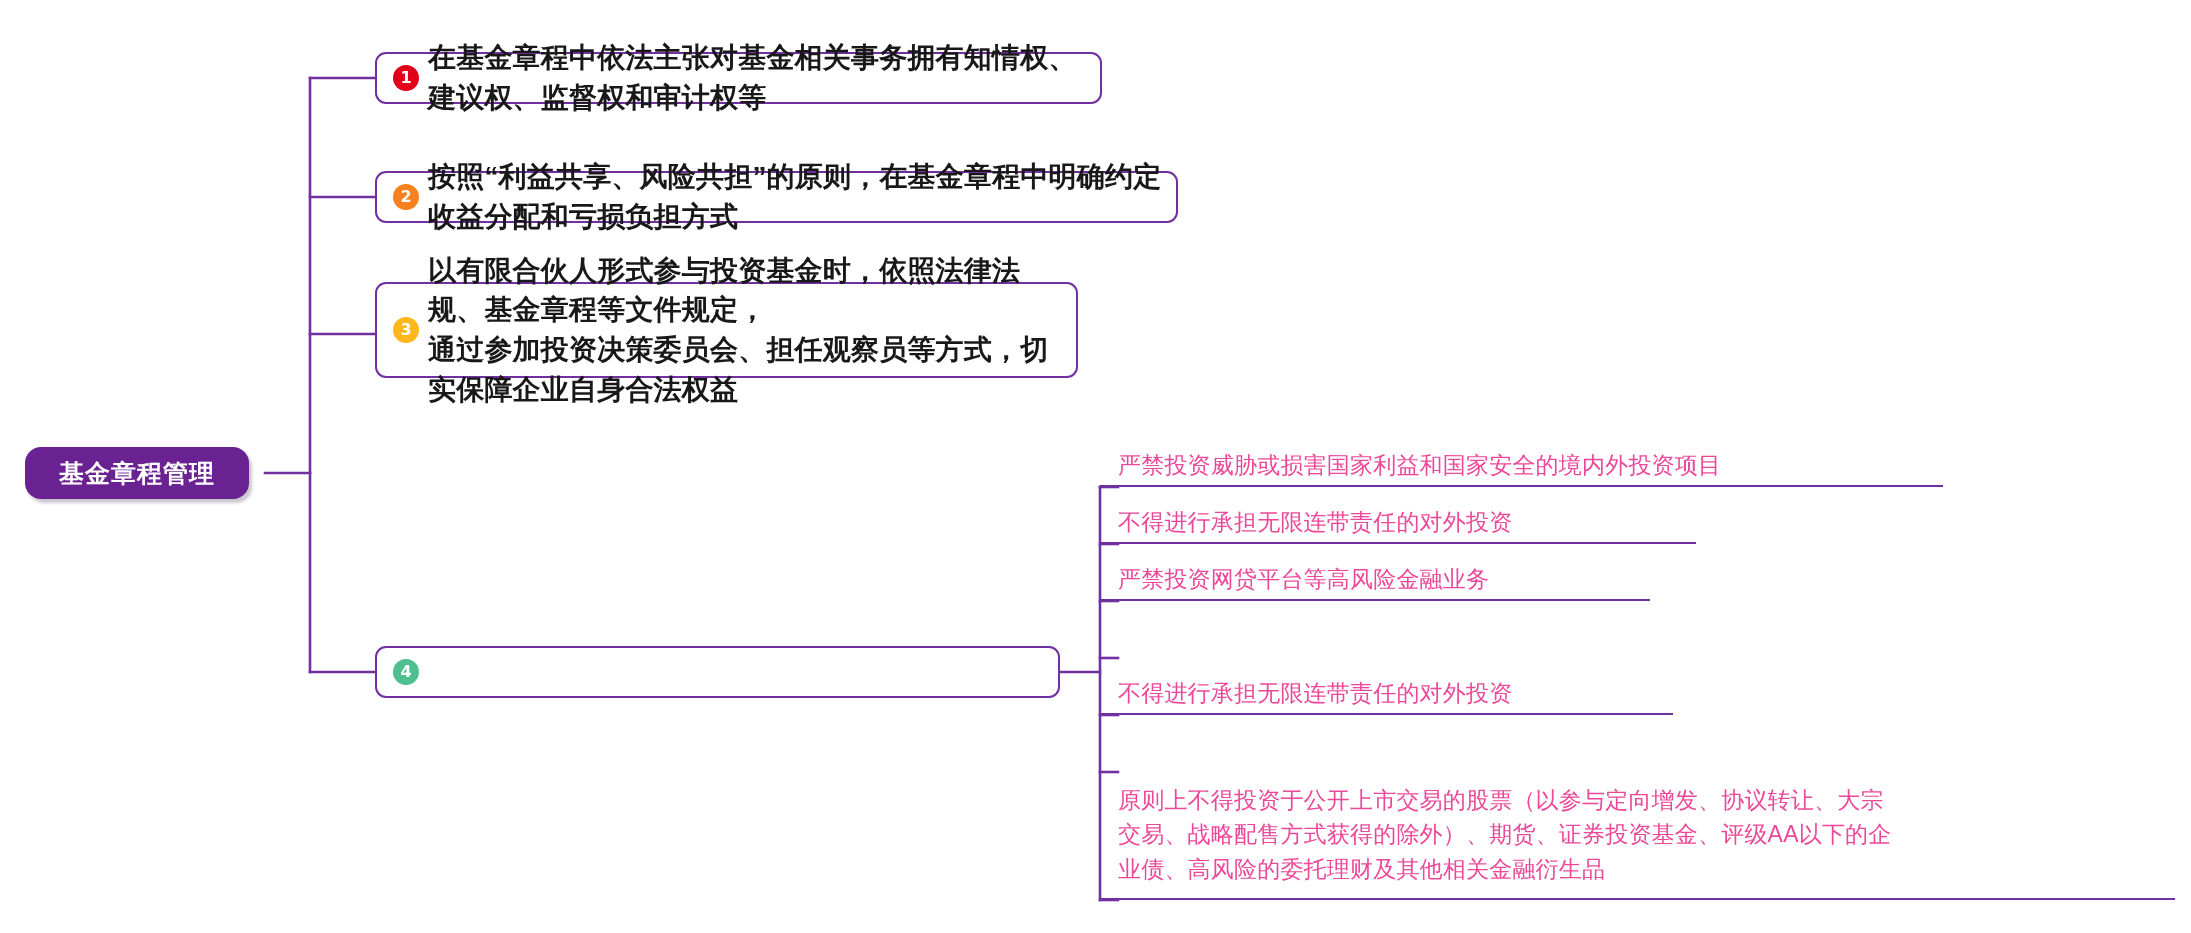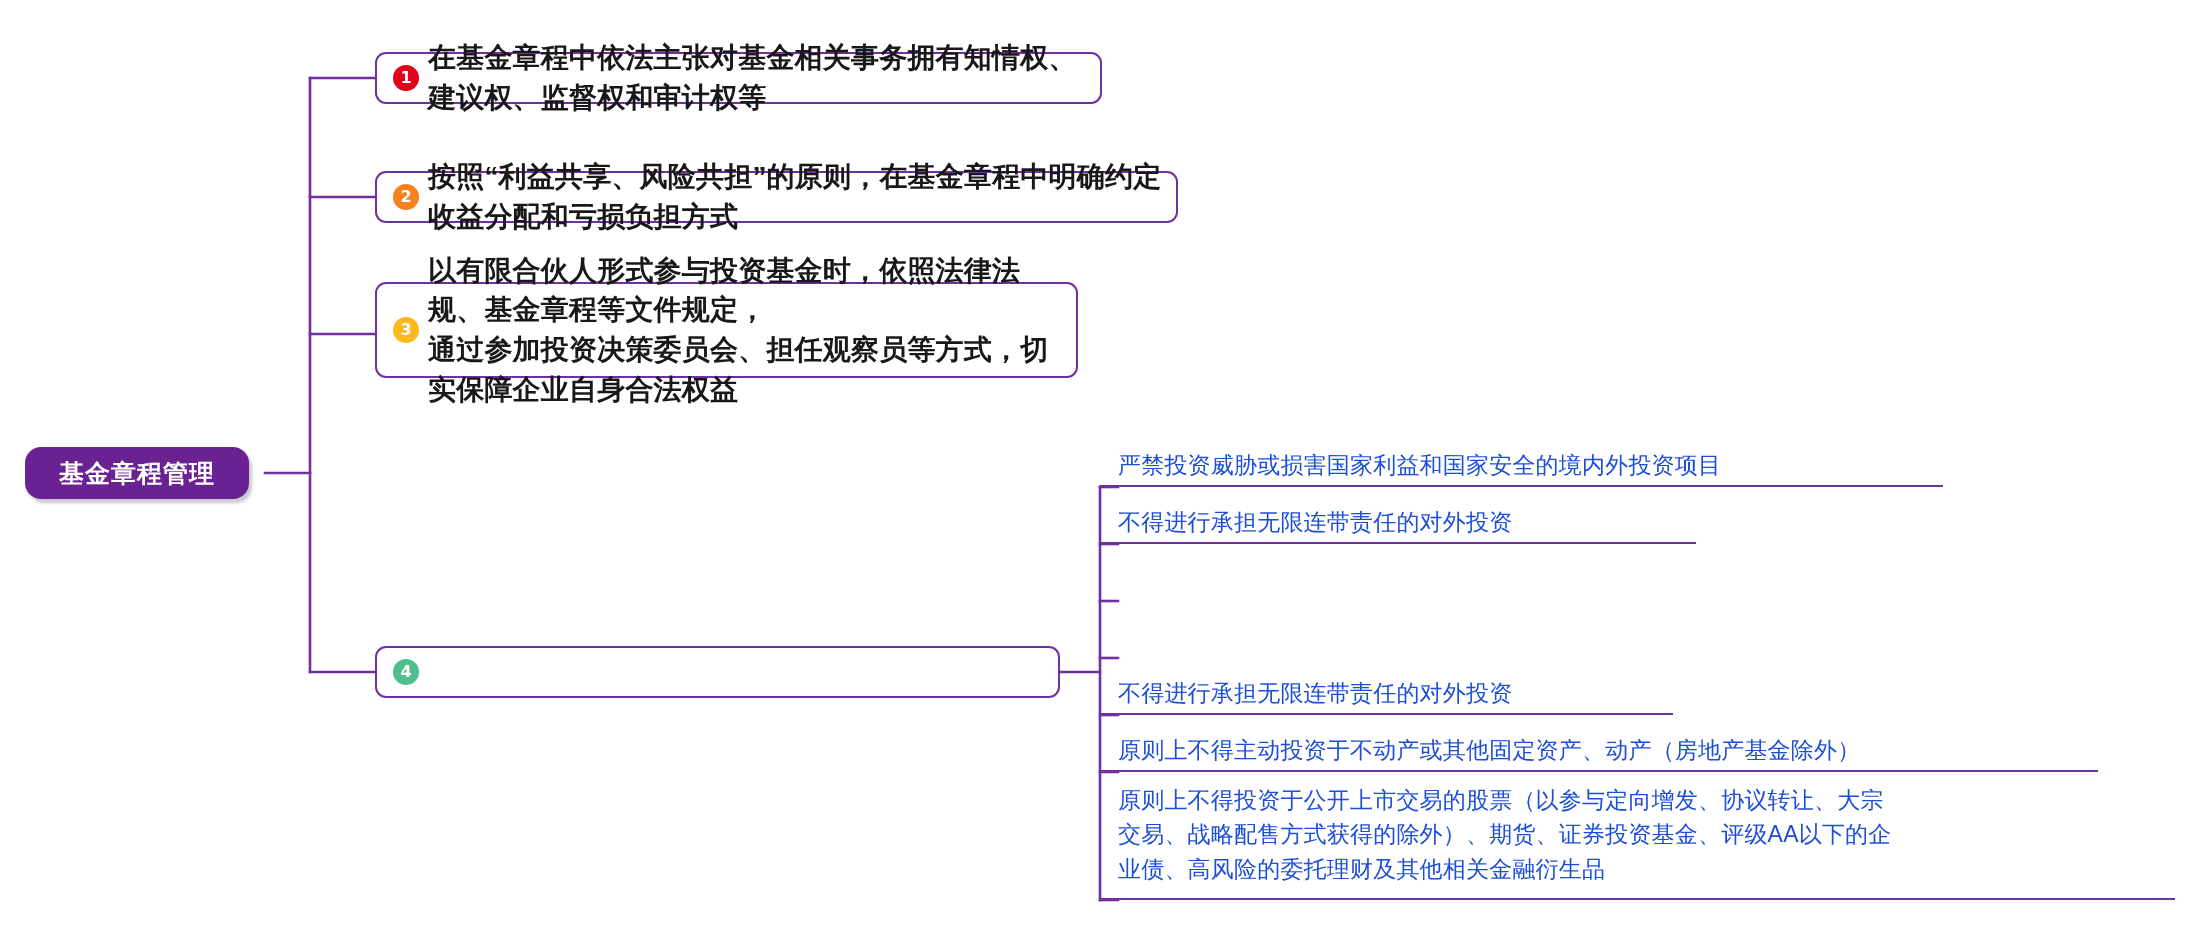"严禁投资威胁或损害国家利益和国家安全的境内外投资项目" .l2-text { color: #1d4ed8 -> #ec4899 }
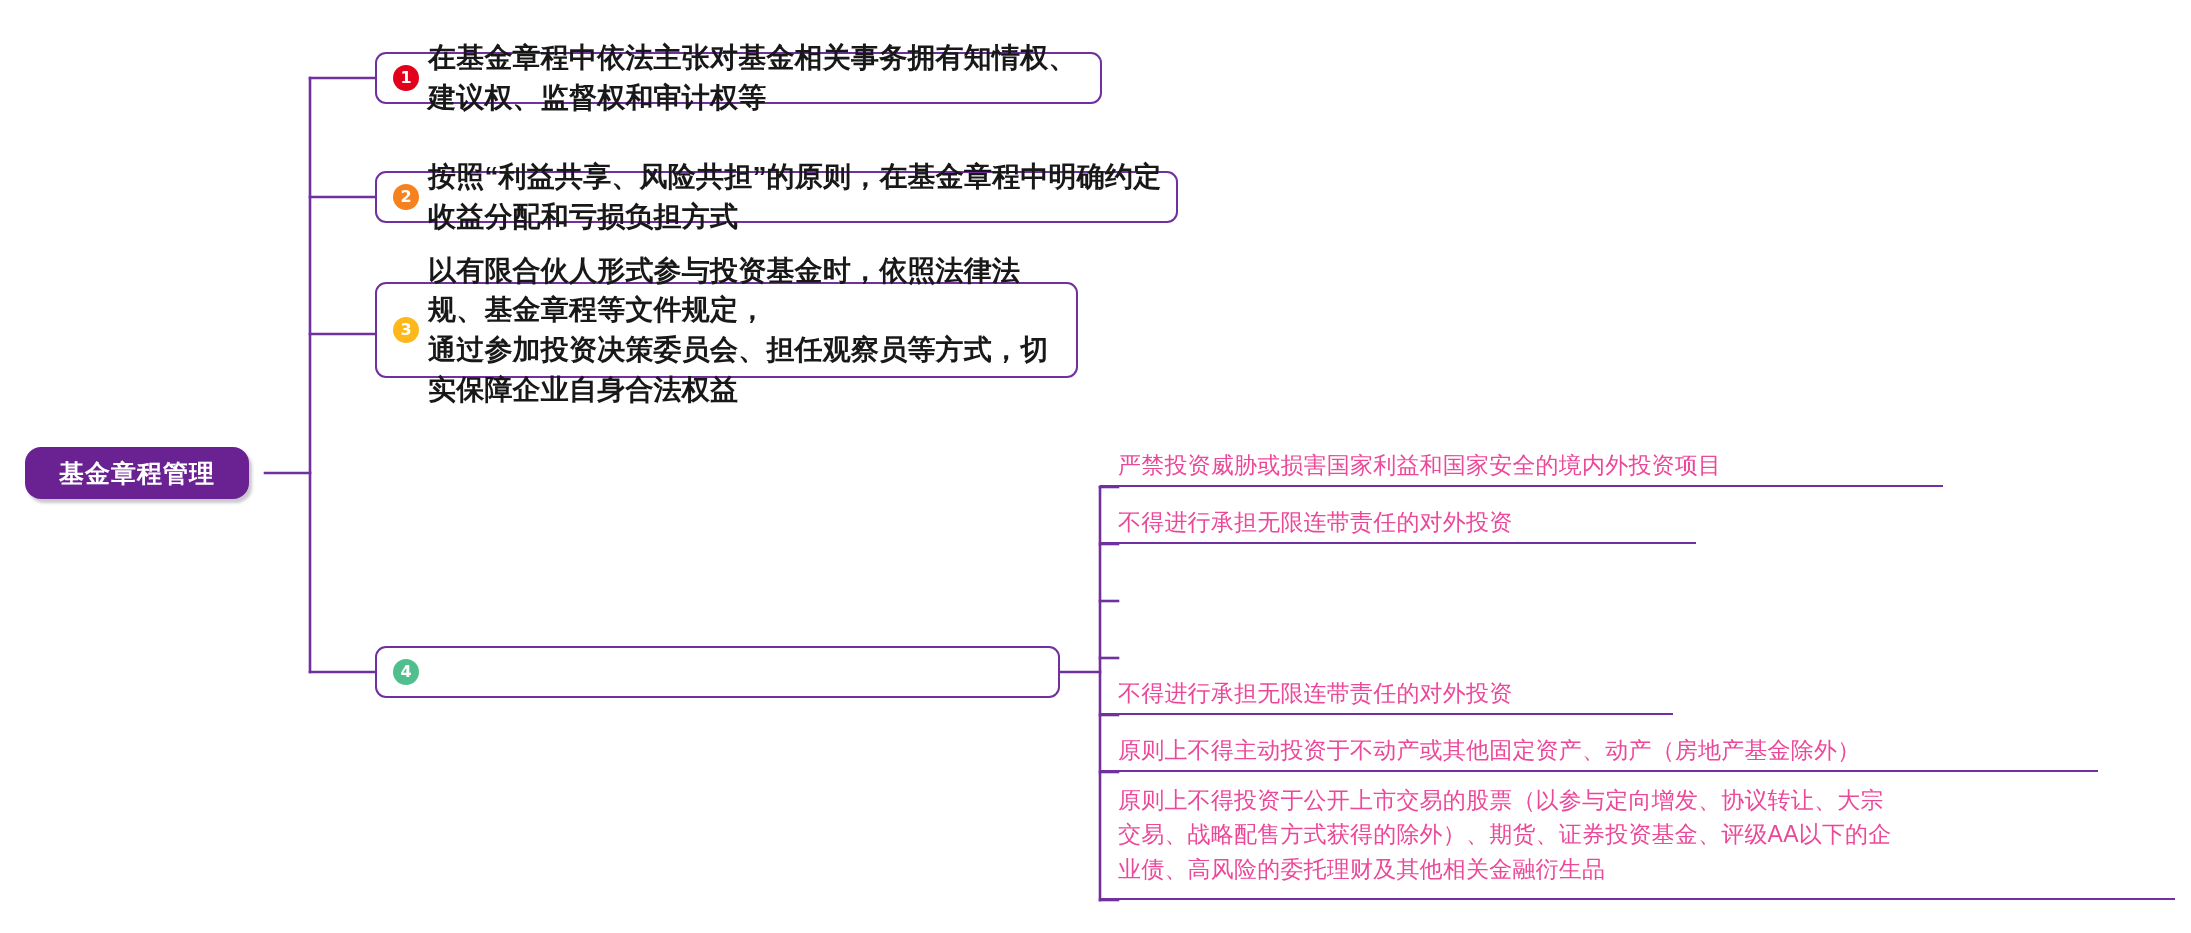"严禁投资网贷平台等高风险金融业务" div.l2-item { html: none -> <div> <span>严禁投资网贷平台等高风险金融业务</span> </div> }
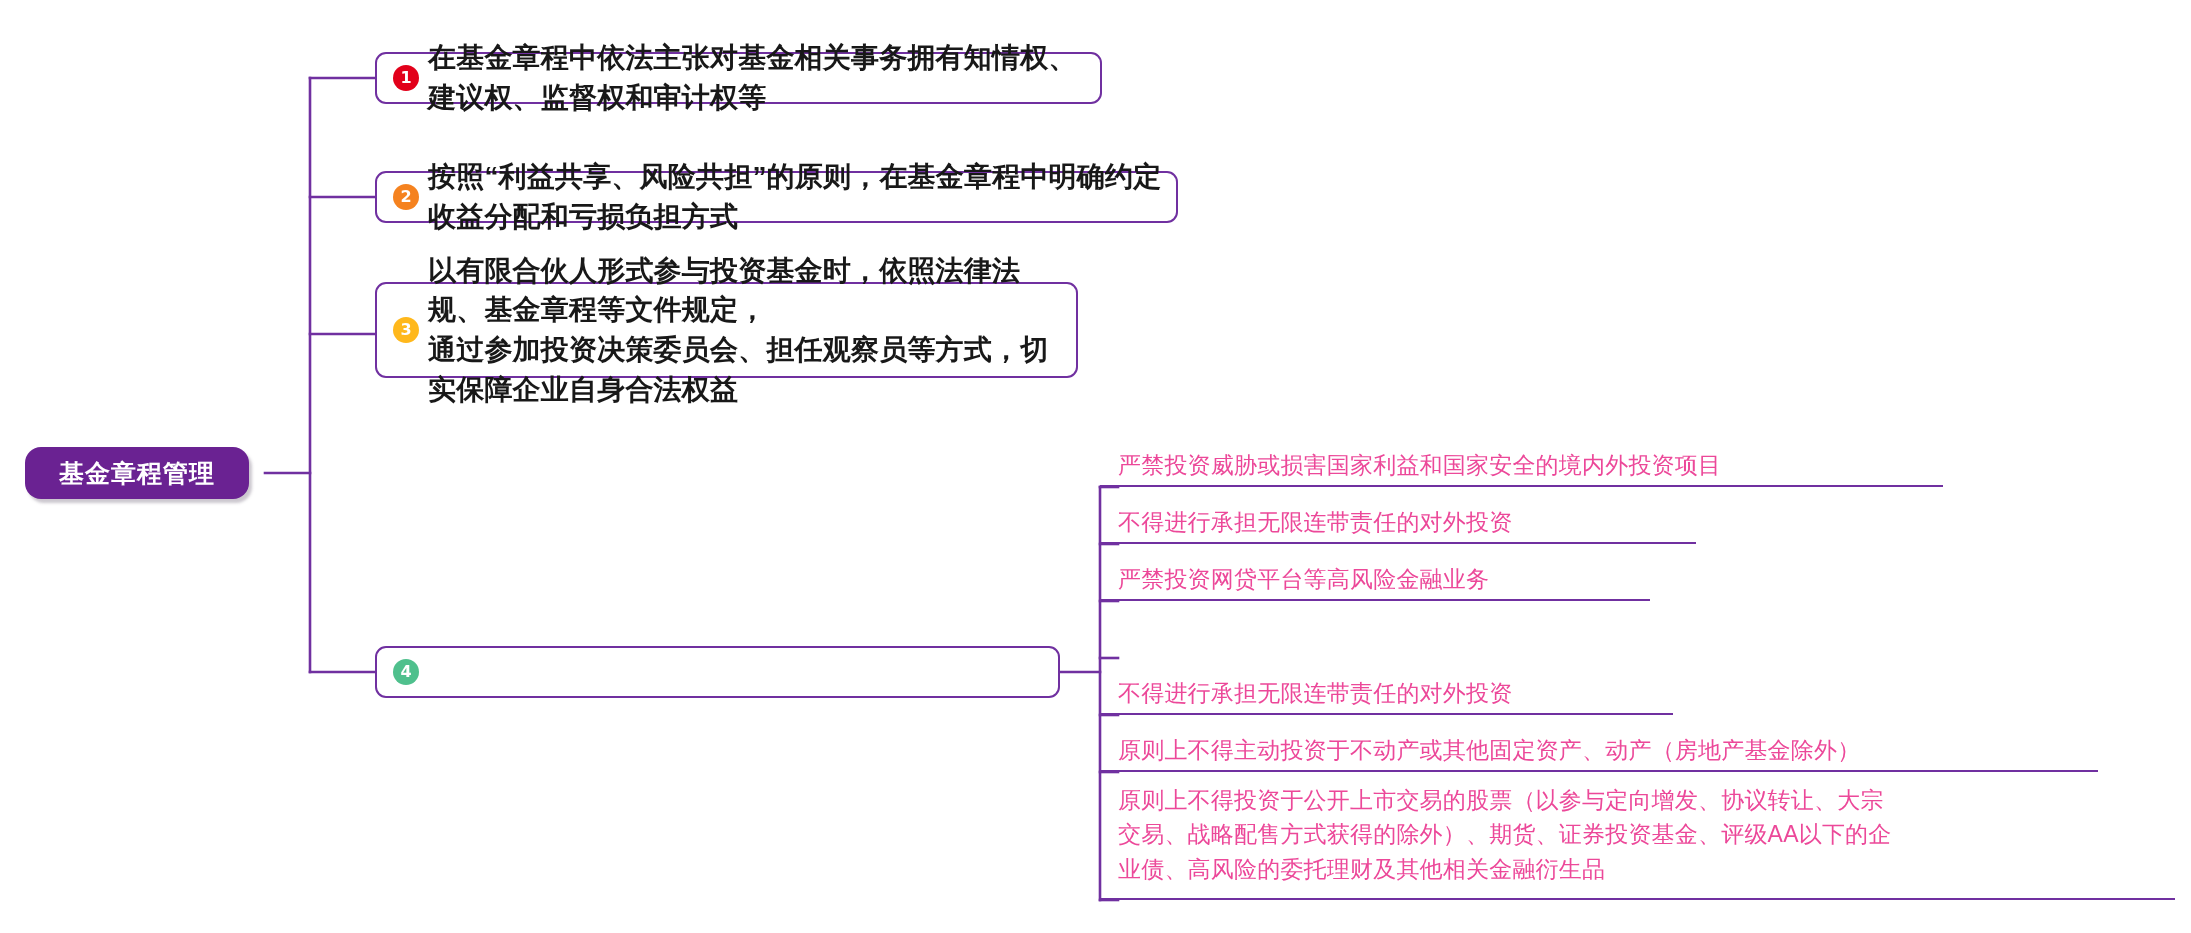"原则上不得主动投资于不动产或其他固定资产、动产（房地产基金除外）" div.l2-item { html: <div> <span>原则上不得主动投资于不动产或其他固定资产、动产（房地产基金除外）</span> </div> -> none }
